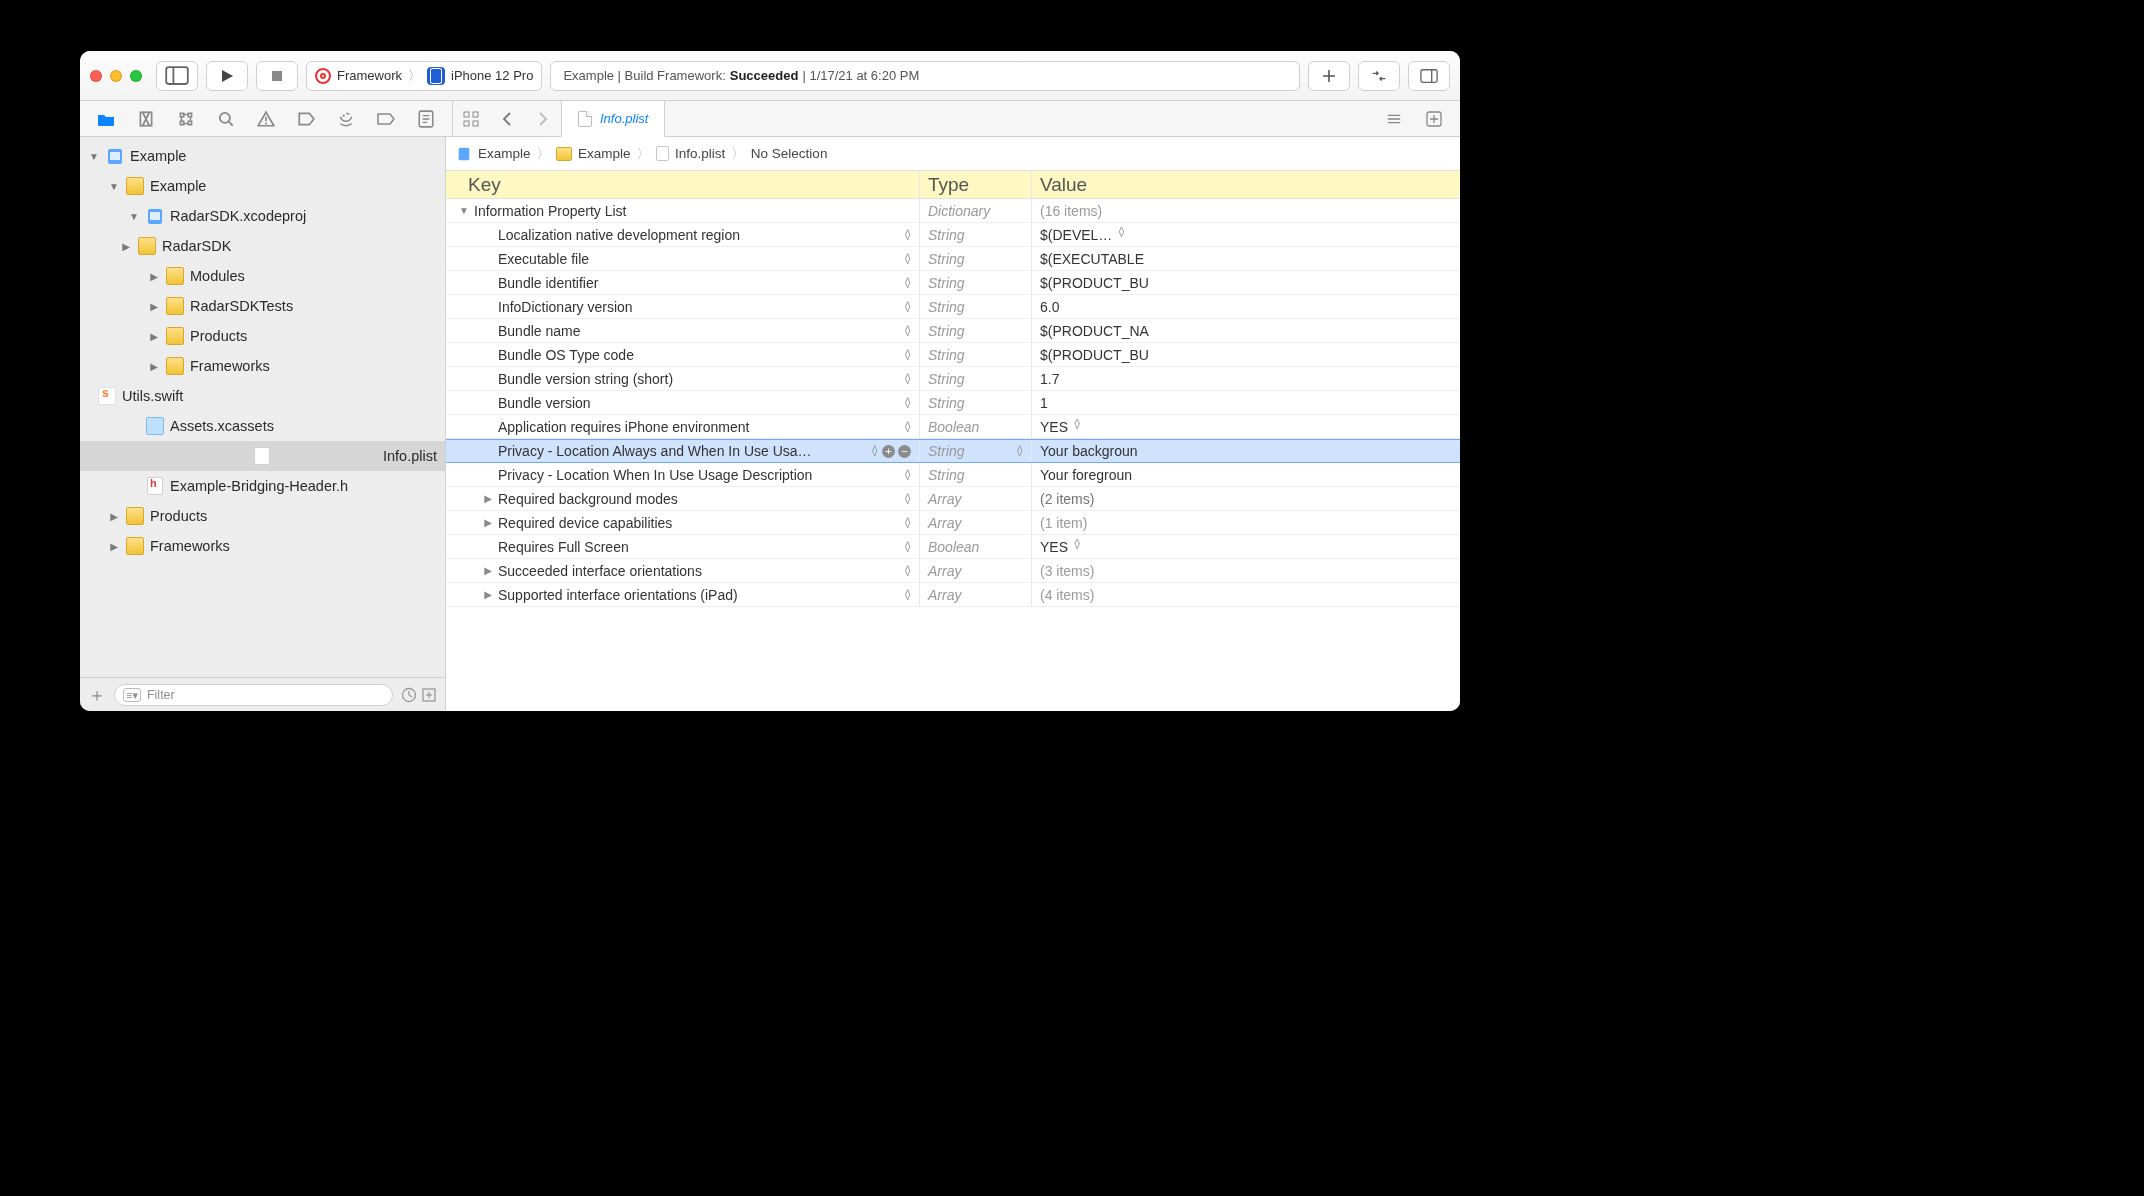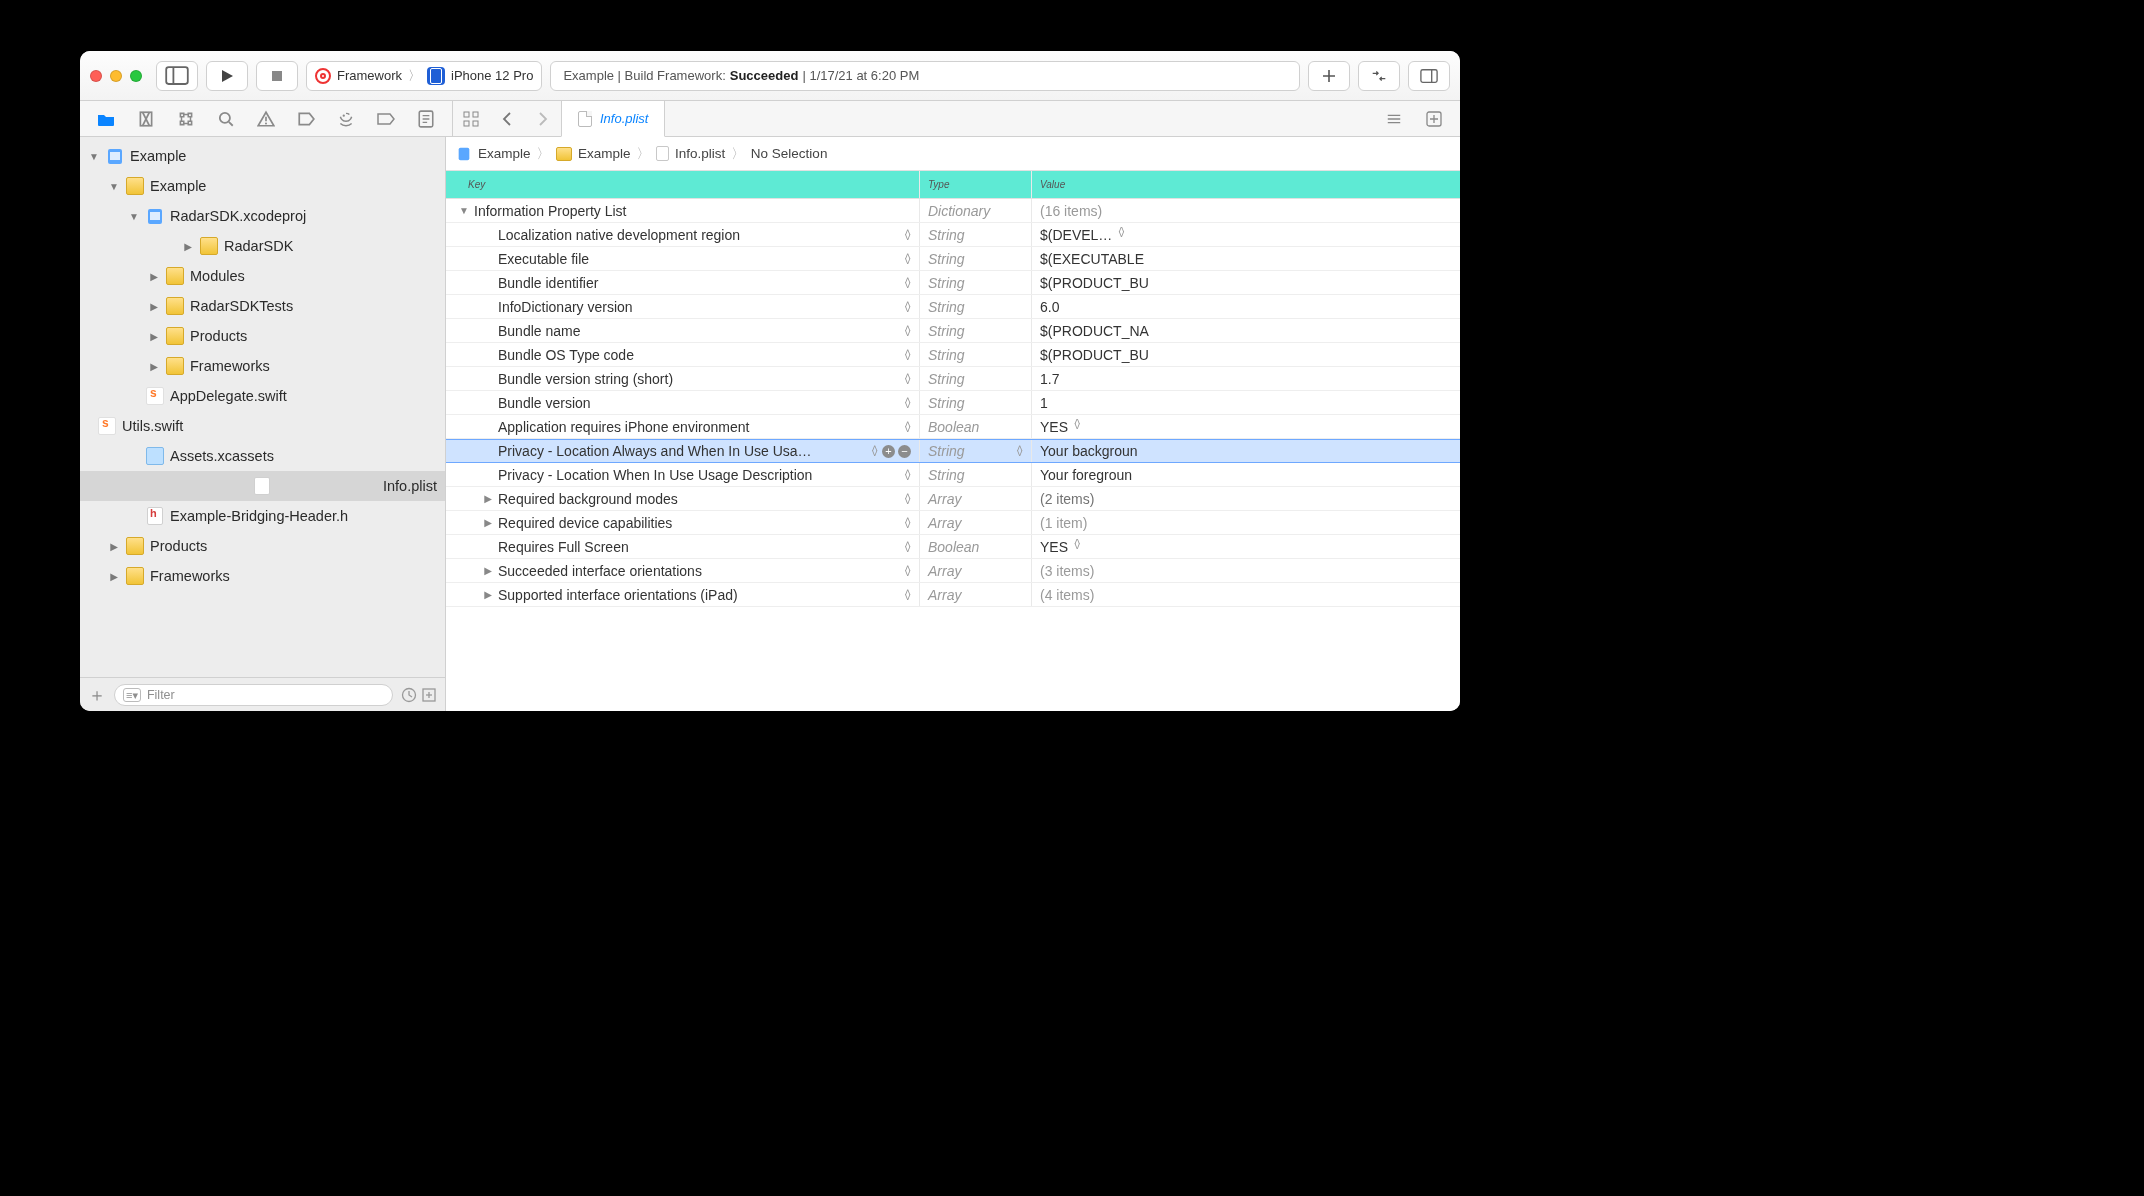"Key" .phead { background: #5eead4 -> #fef9c3; font-size: 10px -> 19px; font-style: italic -> none }
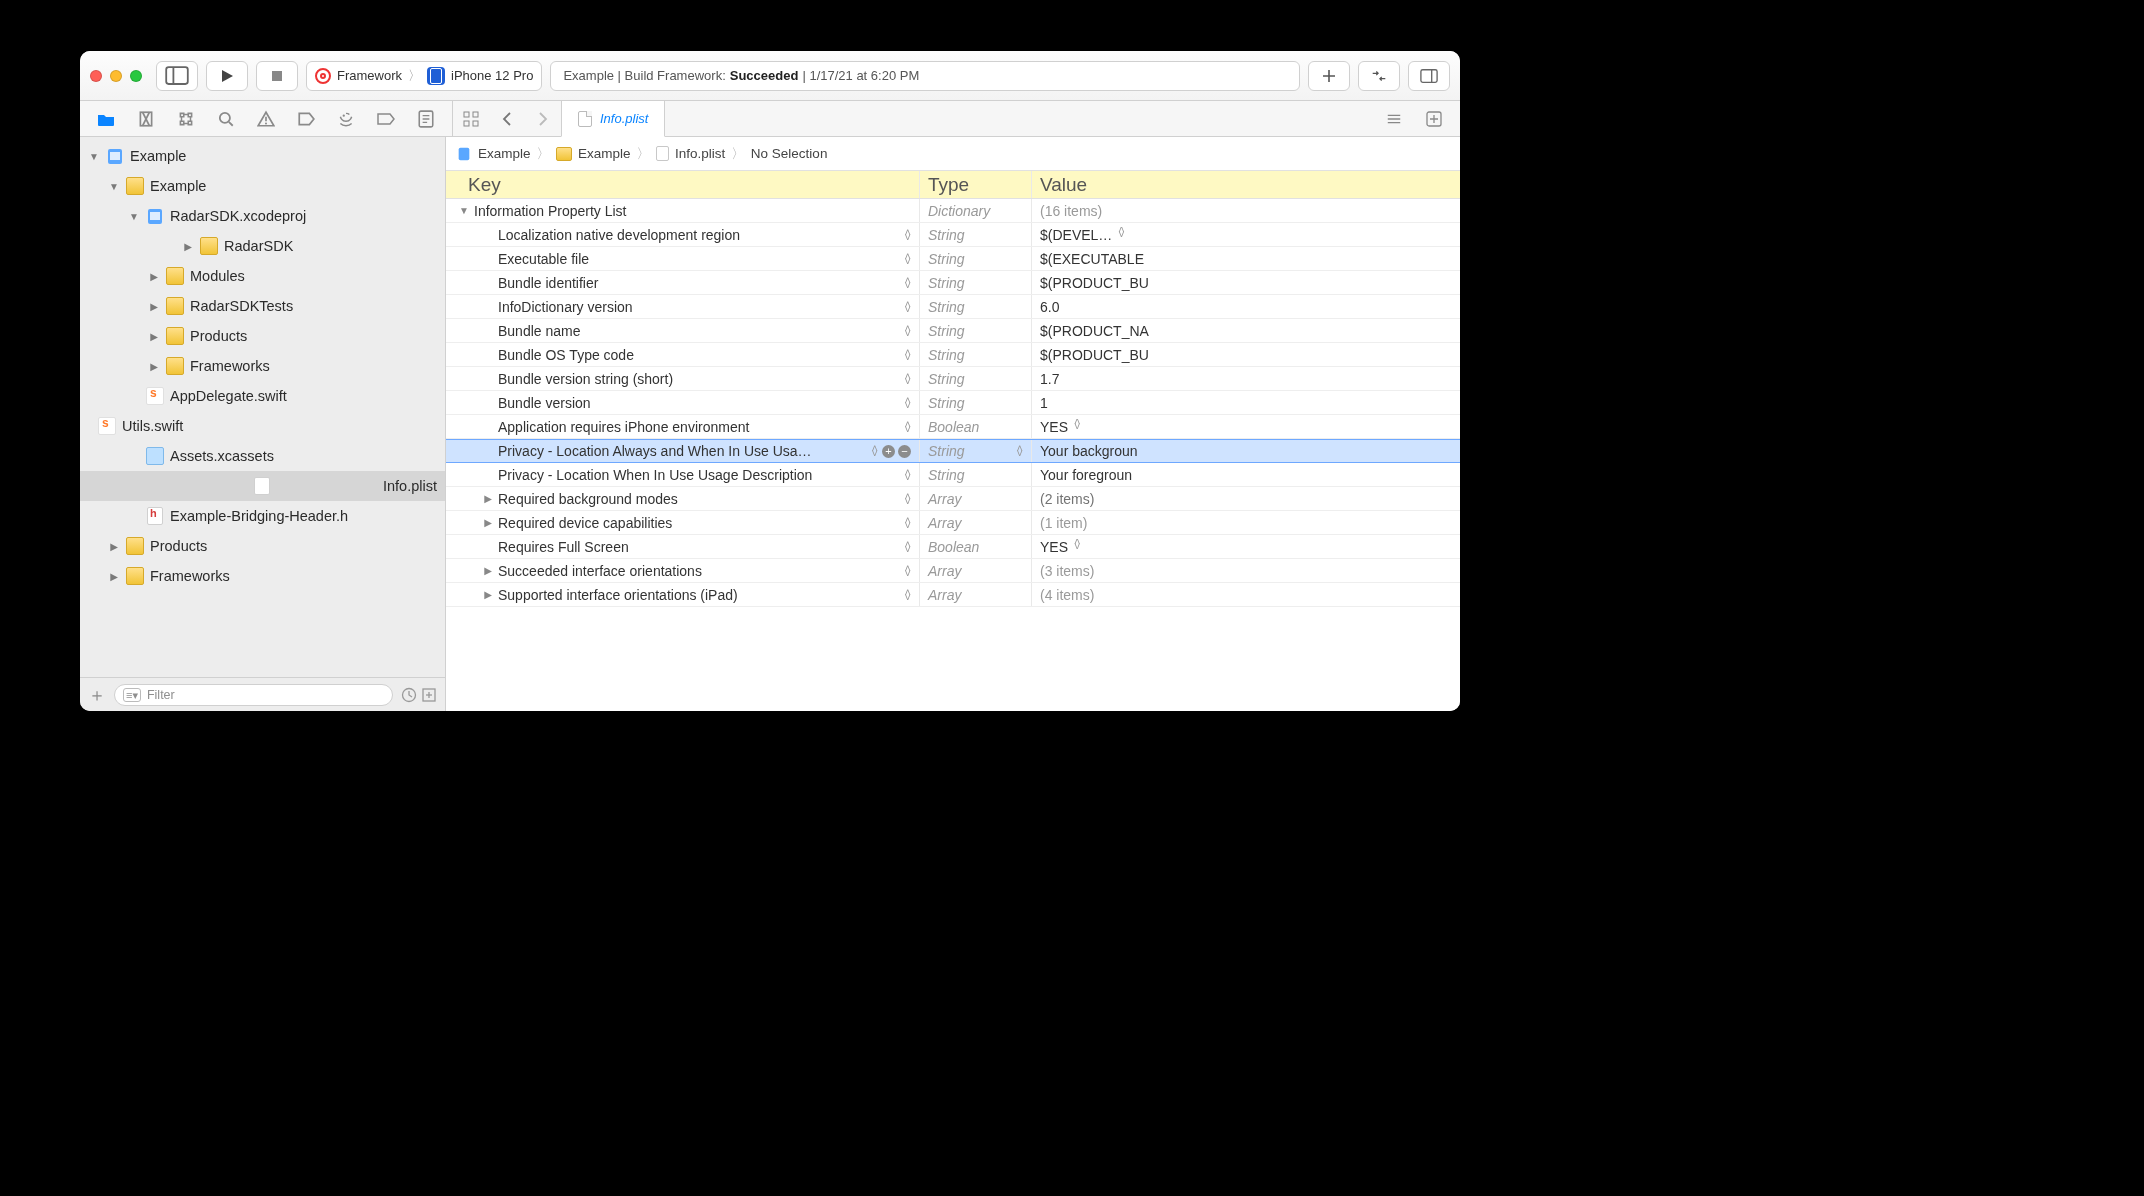"RadarSDK" div.node { padding-left: 102px -> 40px }
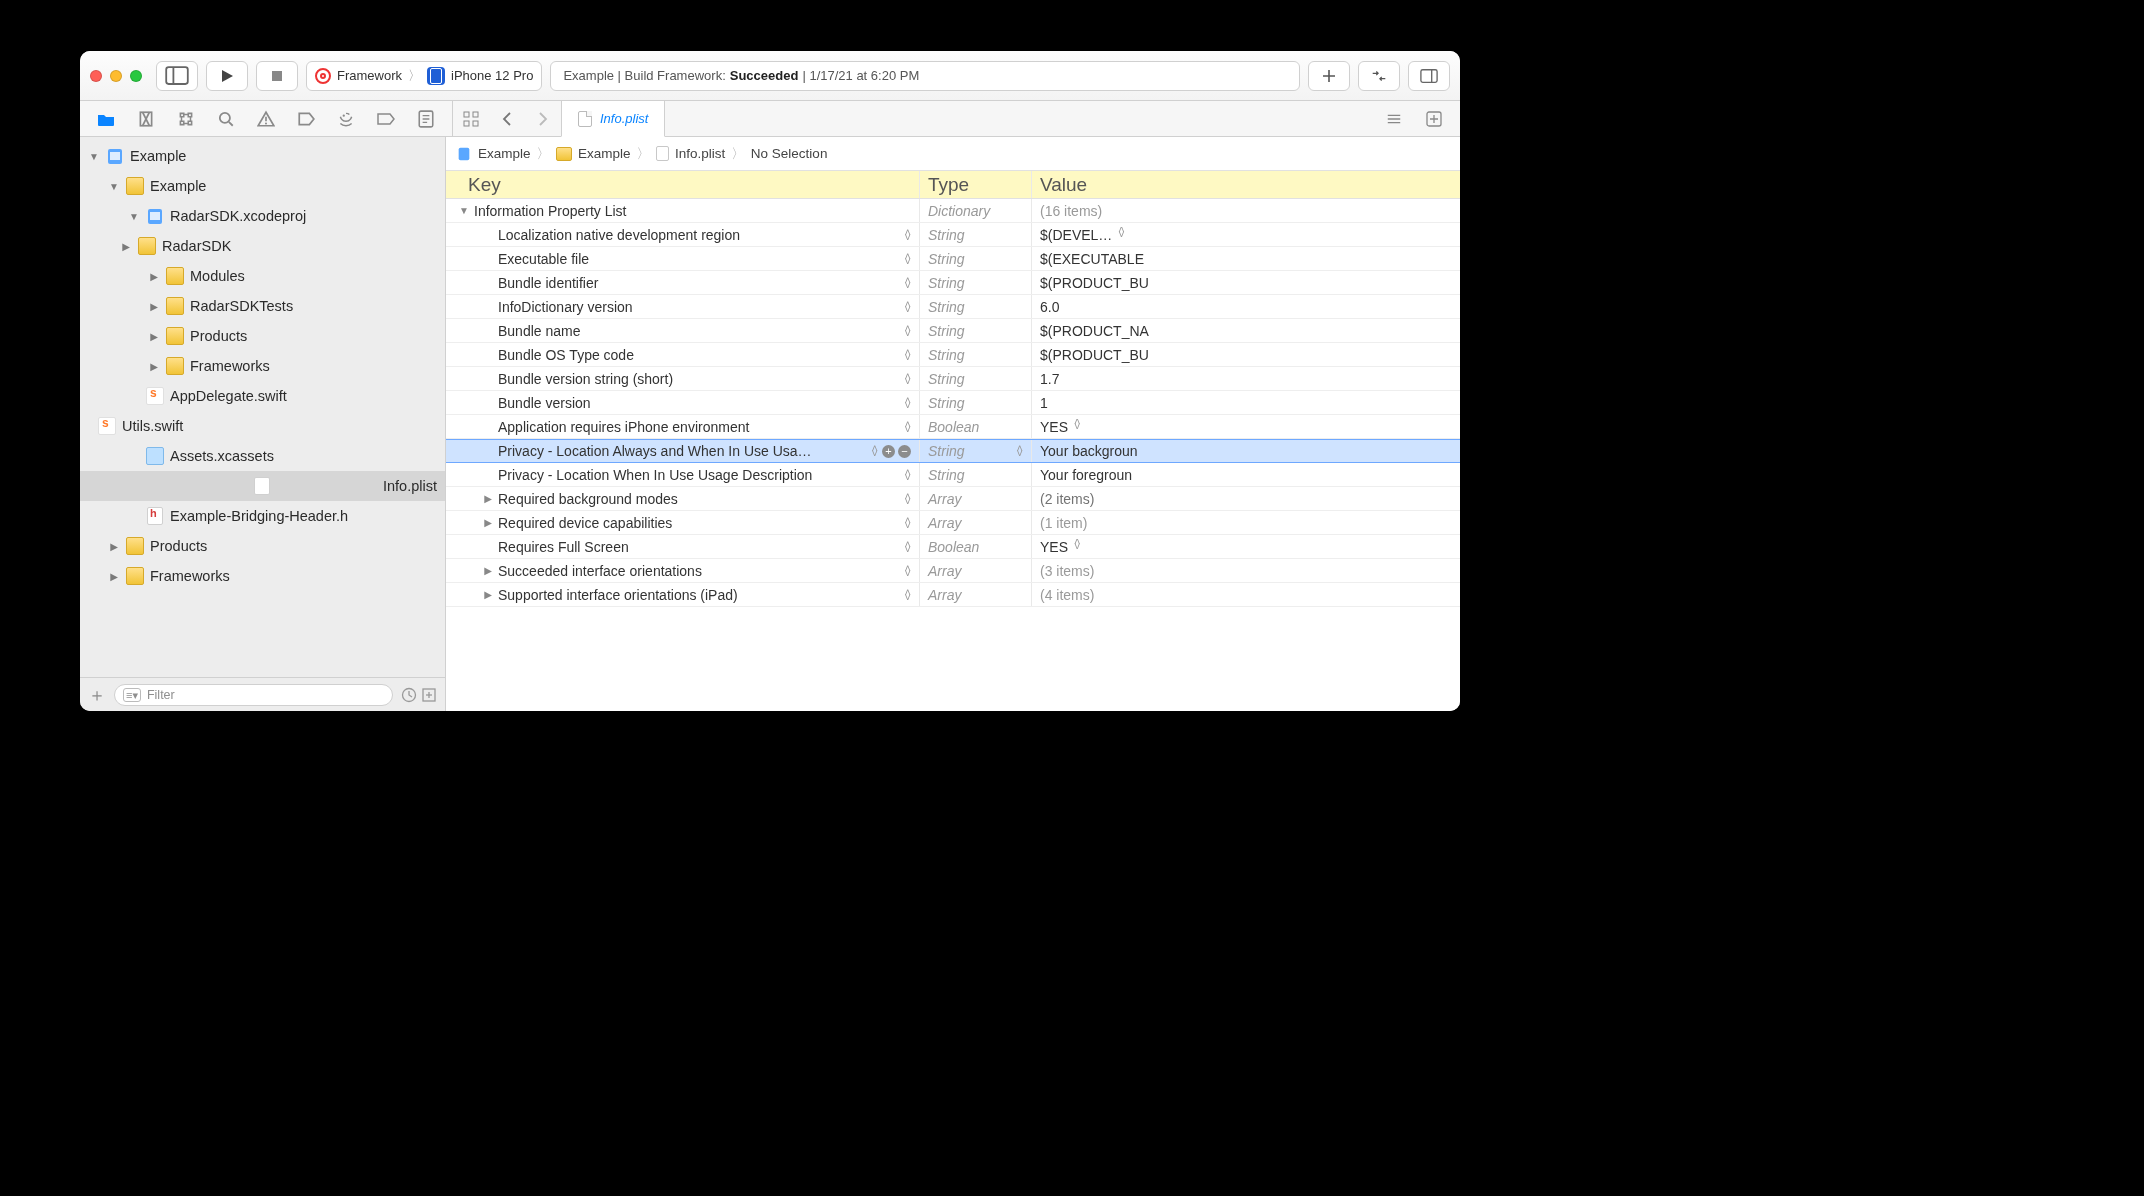"AppDelegate.swift" div.node { html: <div> <span></span> <span></span> <span>AppDelegate.swift</span> </div> -> none }
